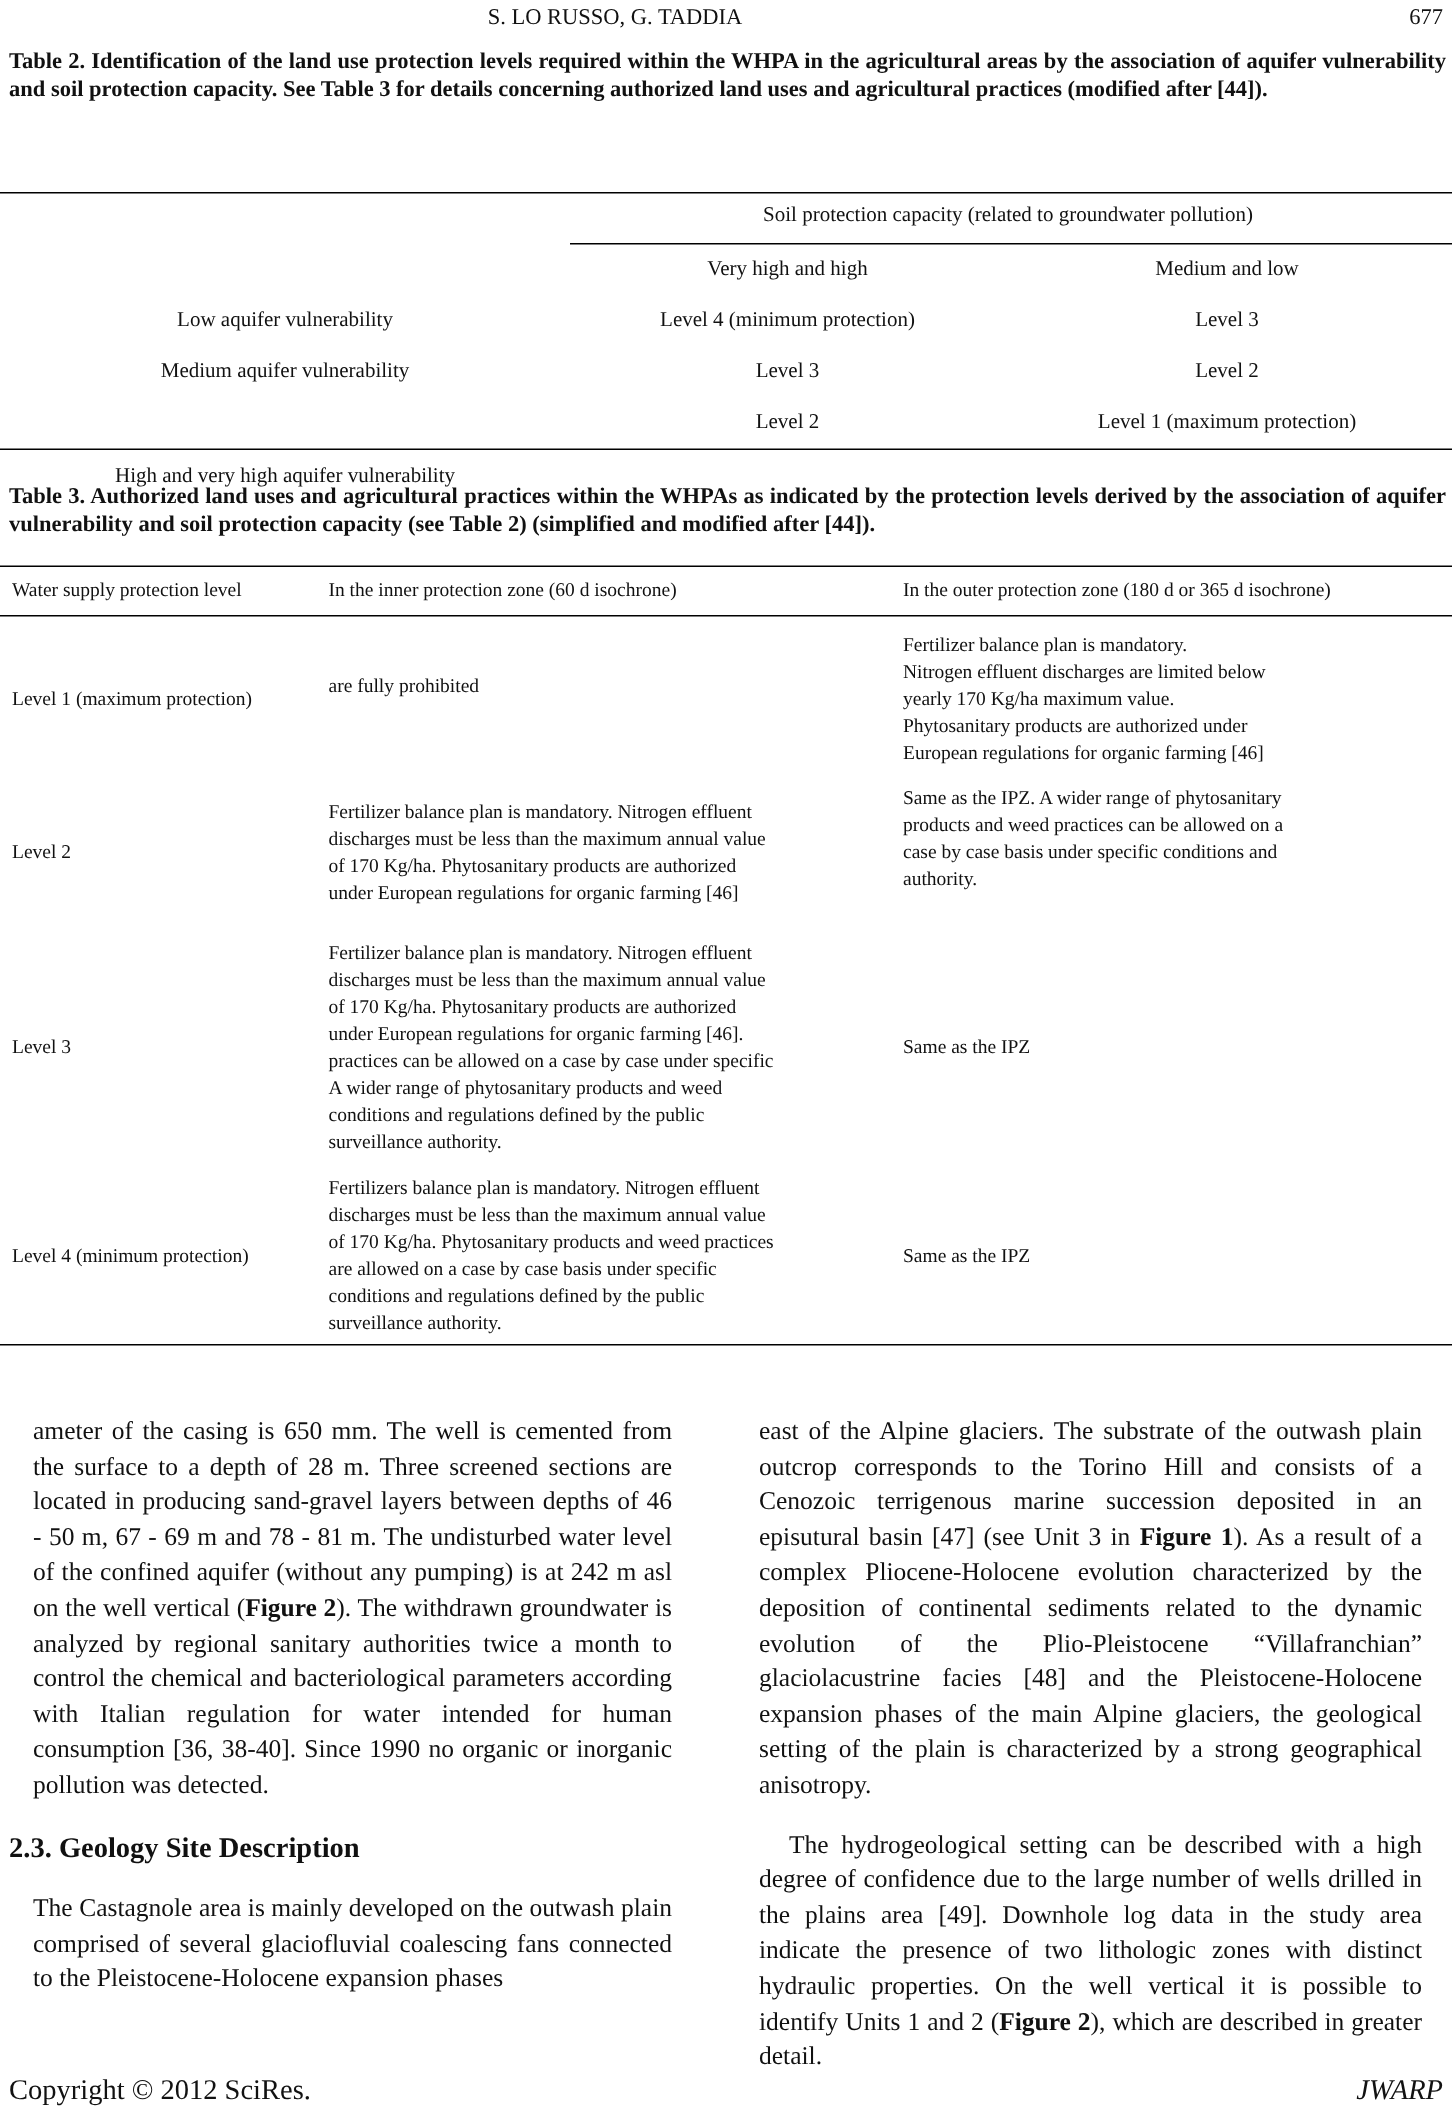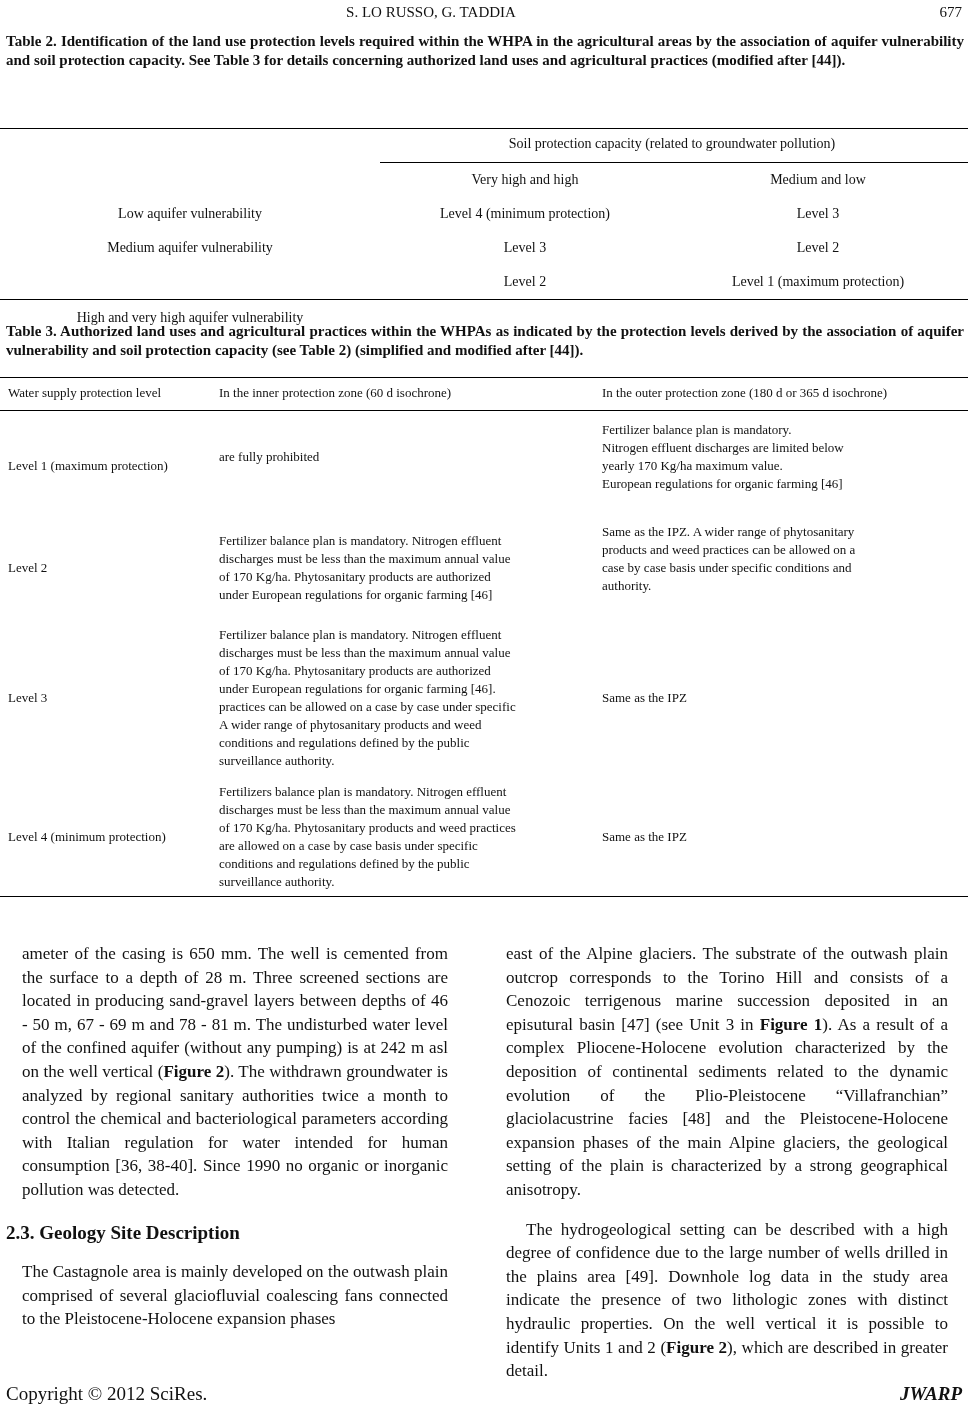"S. LO RUSSO, G. TADDIA" .header .authors { margin-left: 21px -> none }
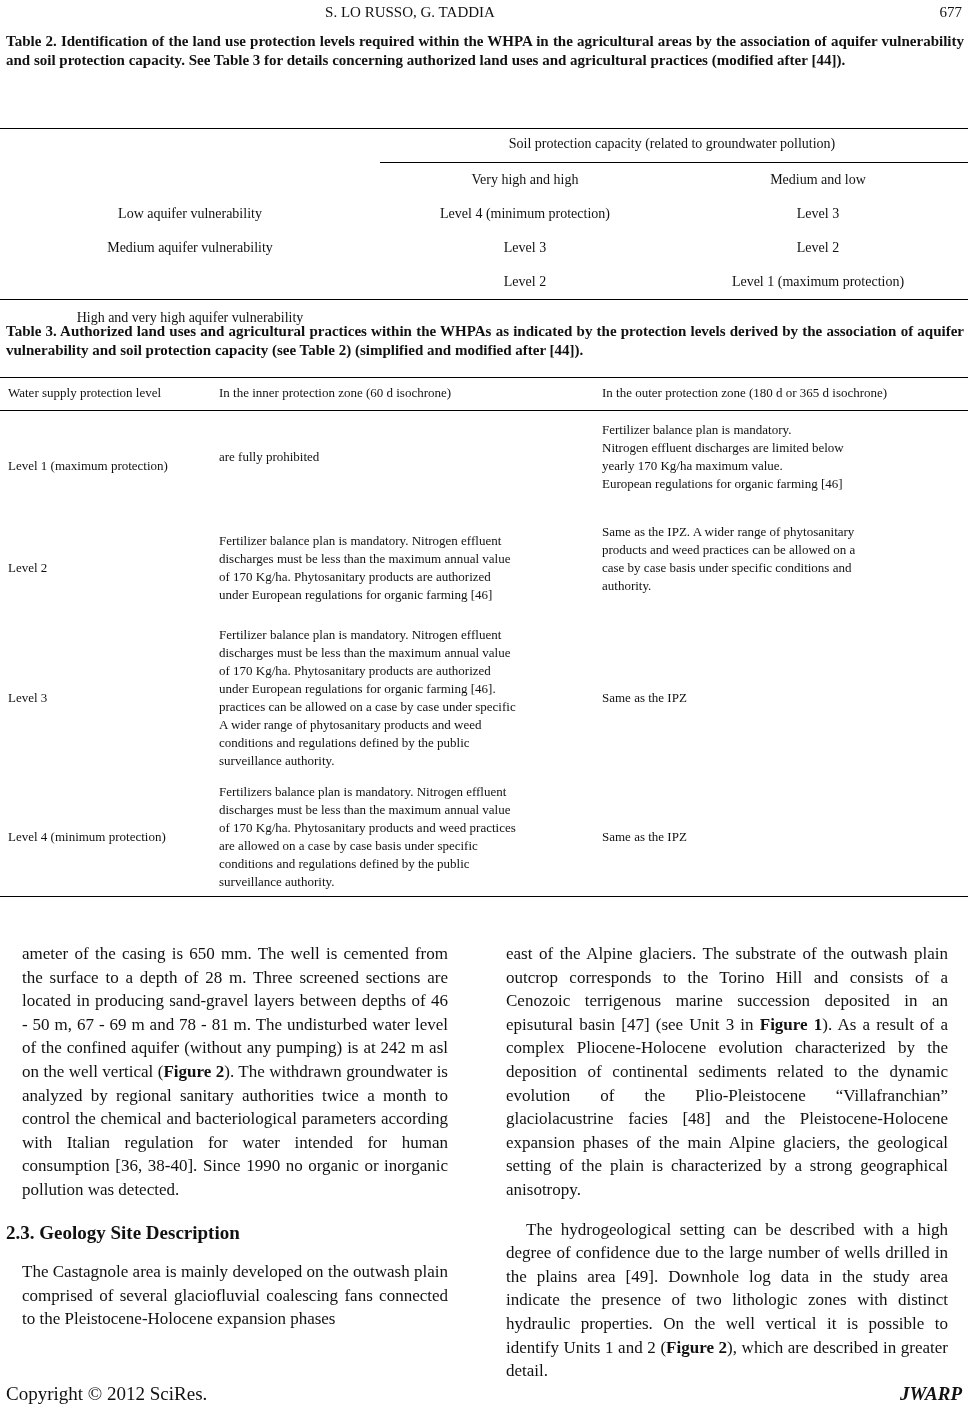"Phytosanitary products are authorized" div { html: none -> <div>Phytosanitary products are authorized under</div> }
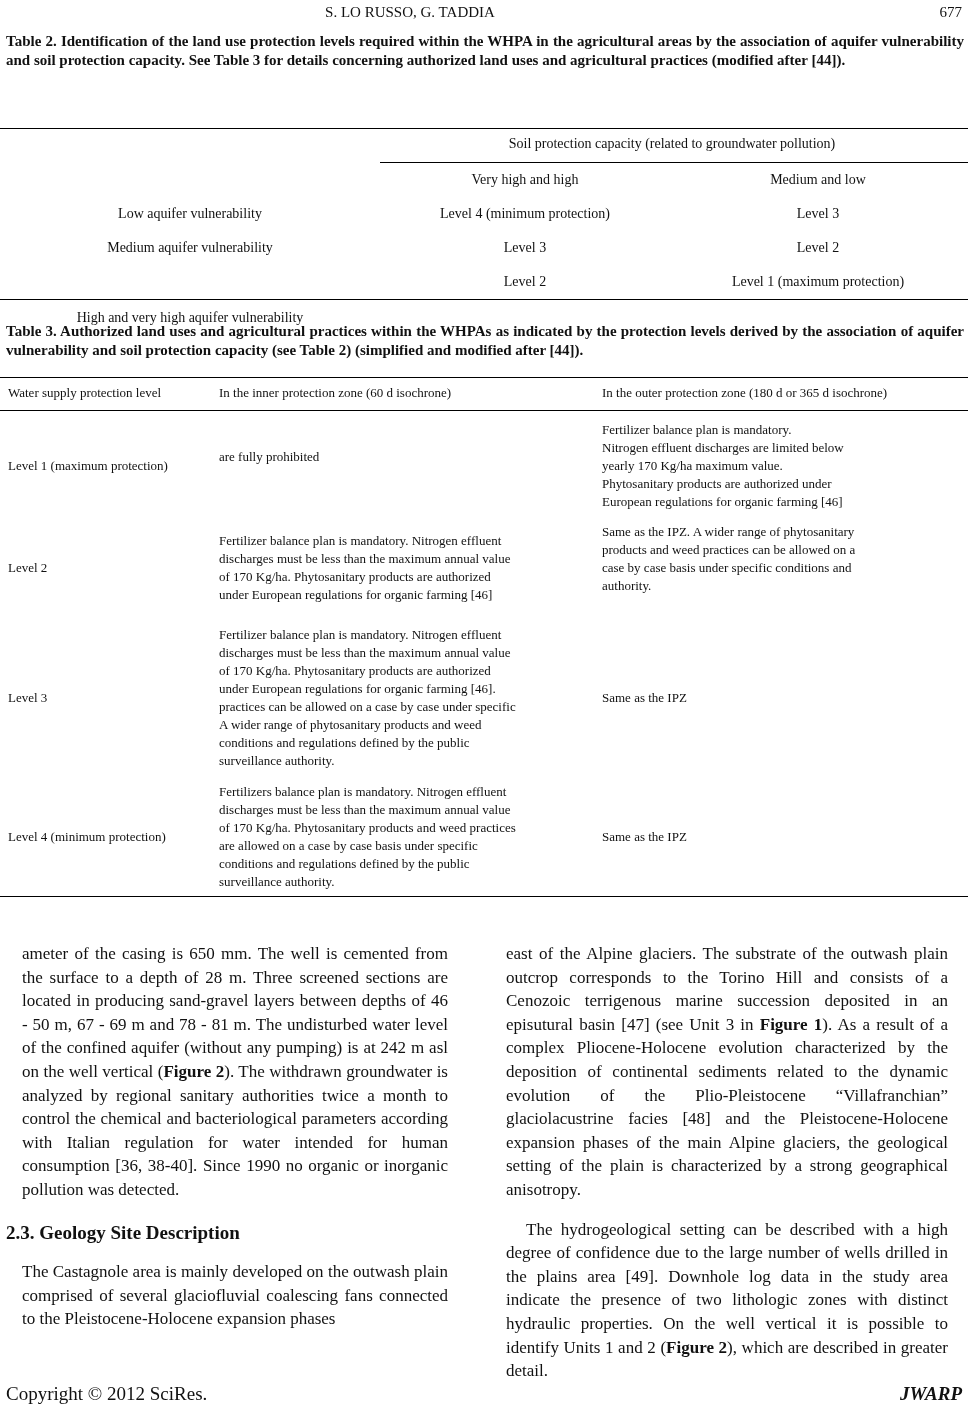"JWARP" .footer .journal { font-weight: bold -> normal }
